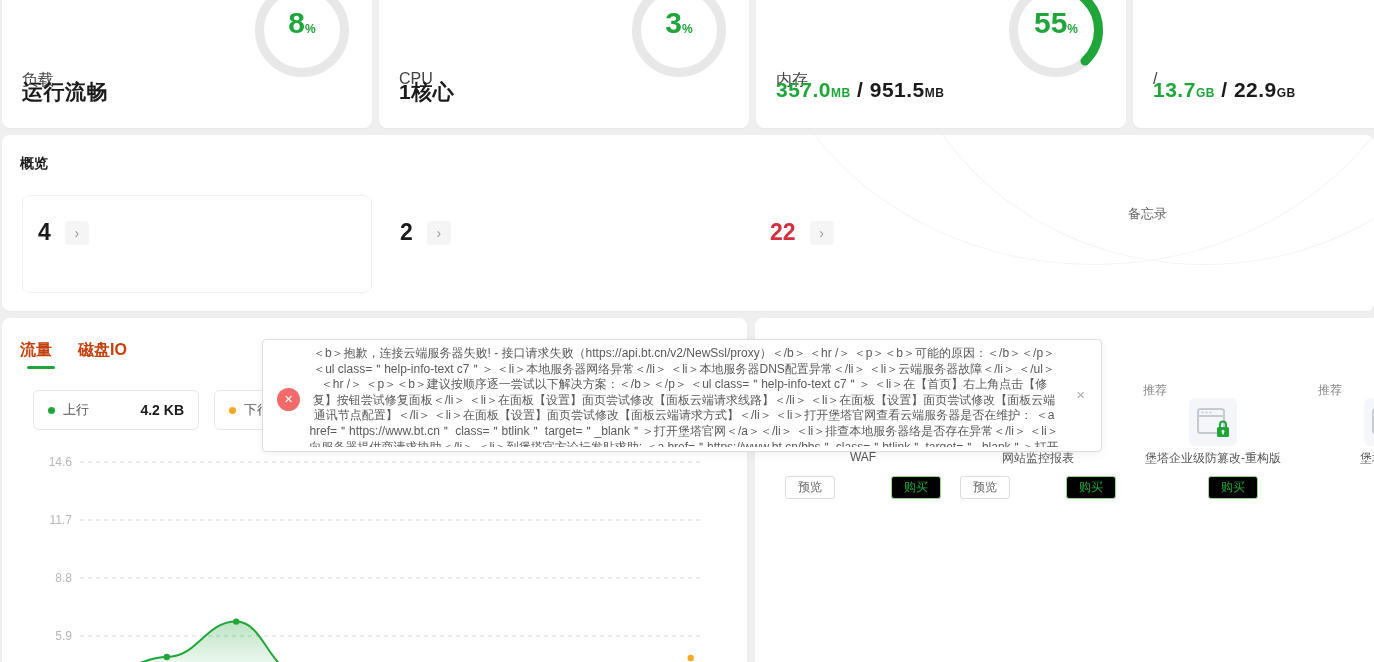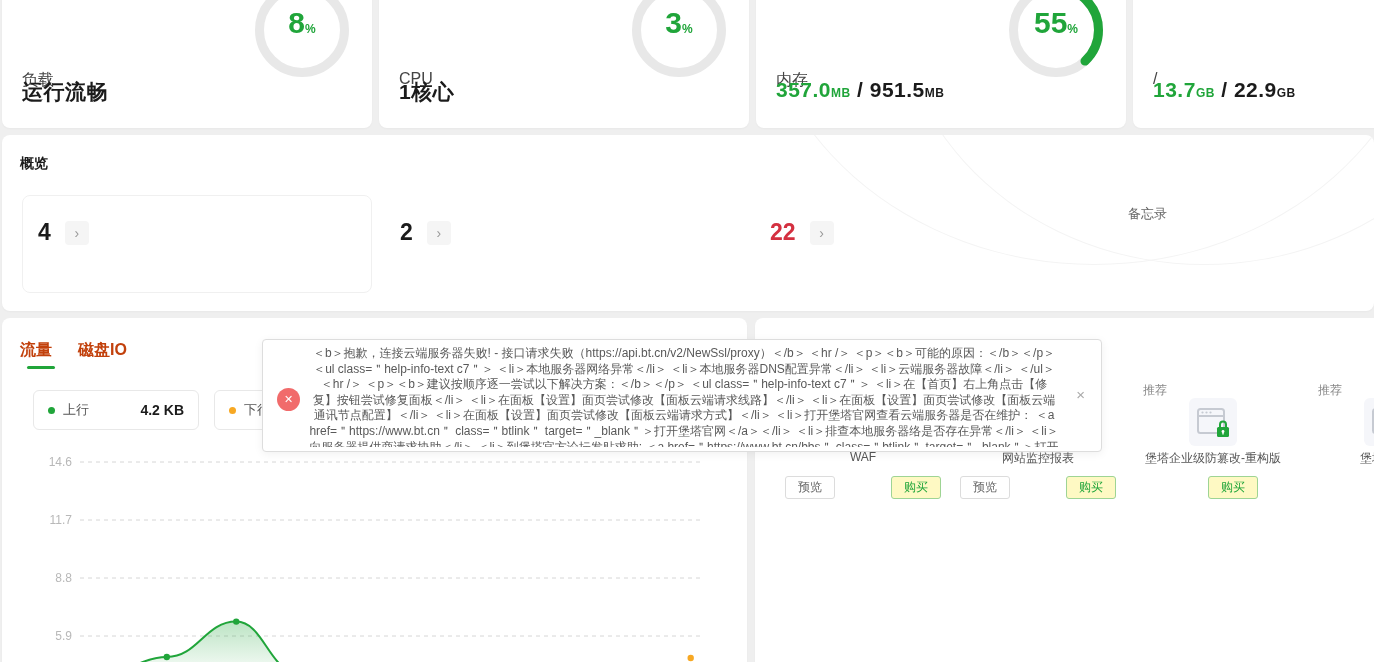"购买" .btn.buy { background: #fef9c3 -> #000000 }
